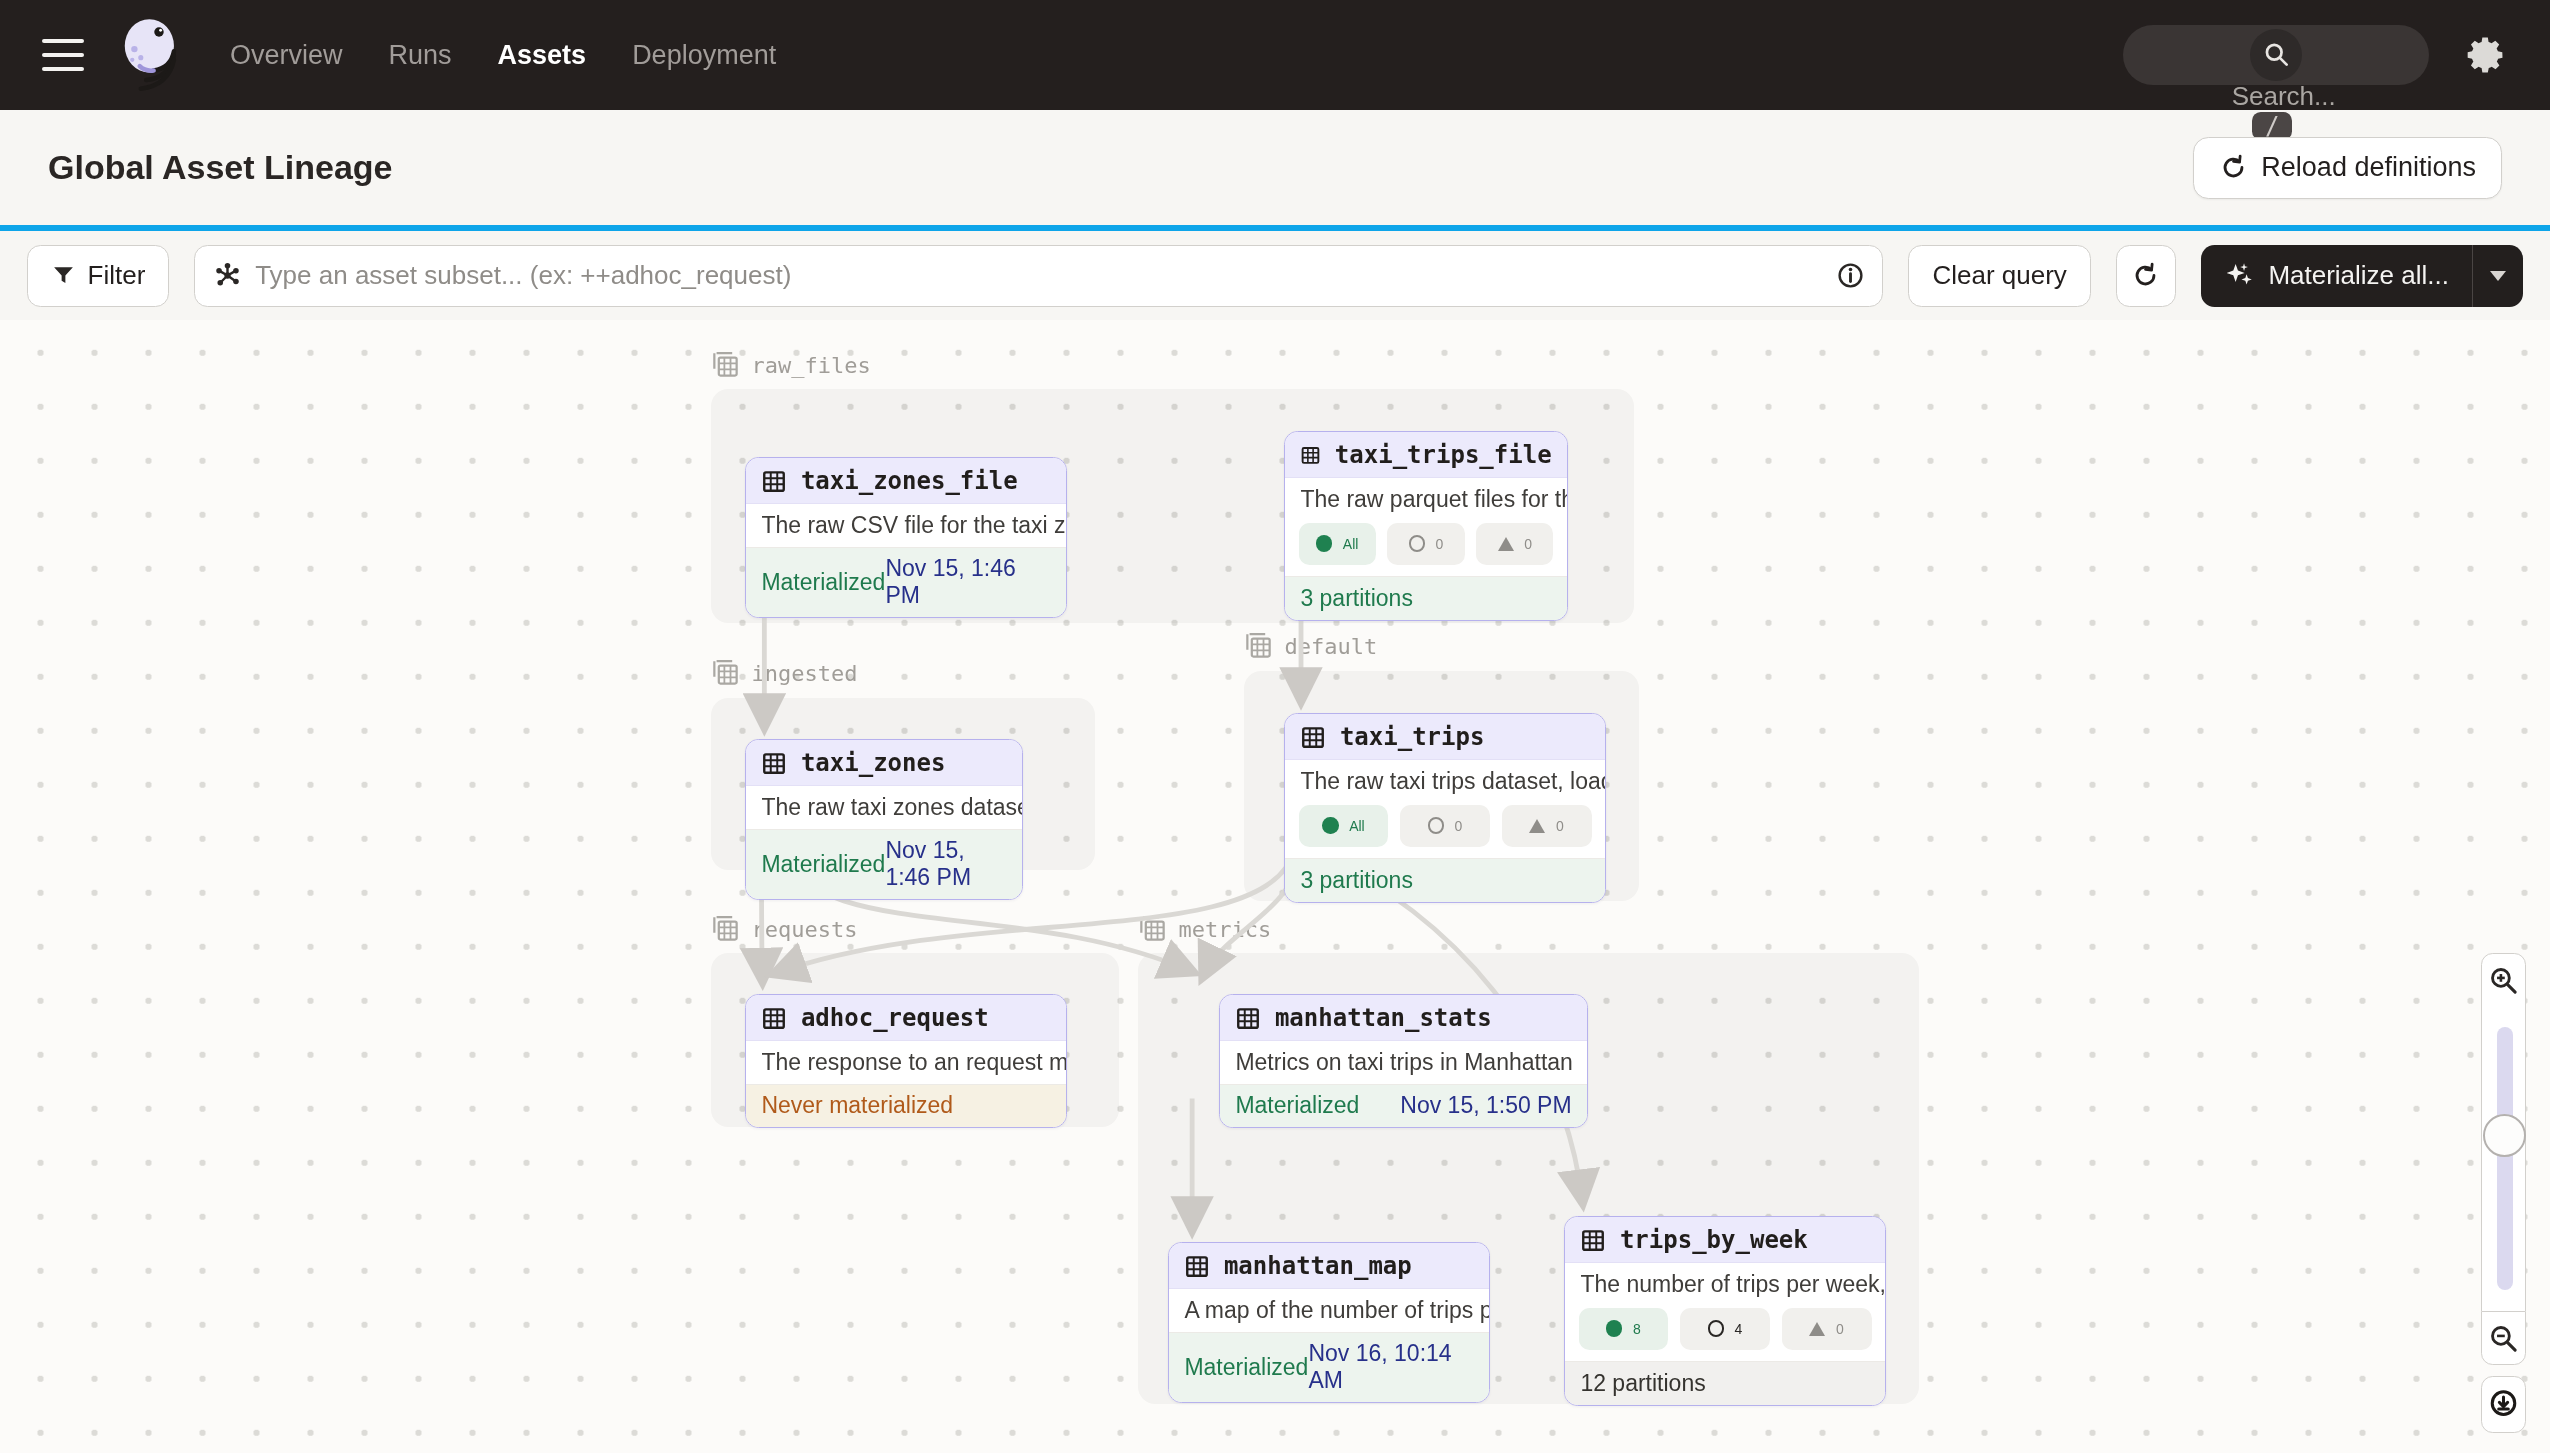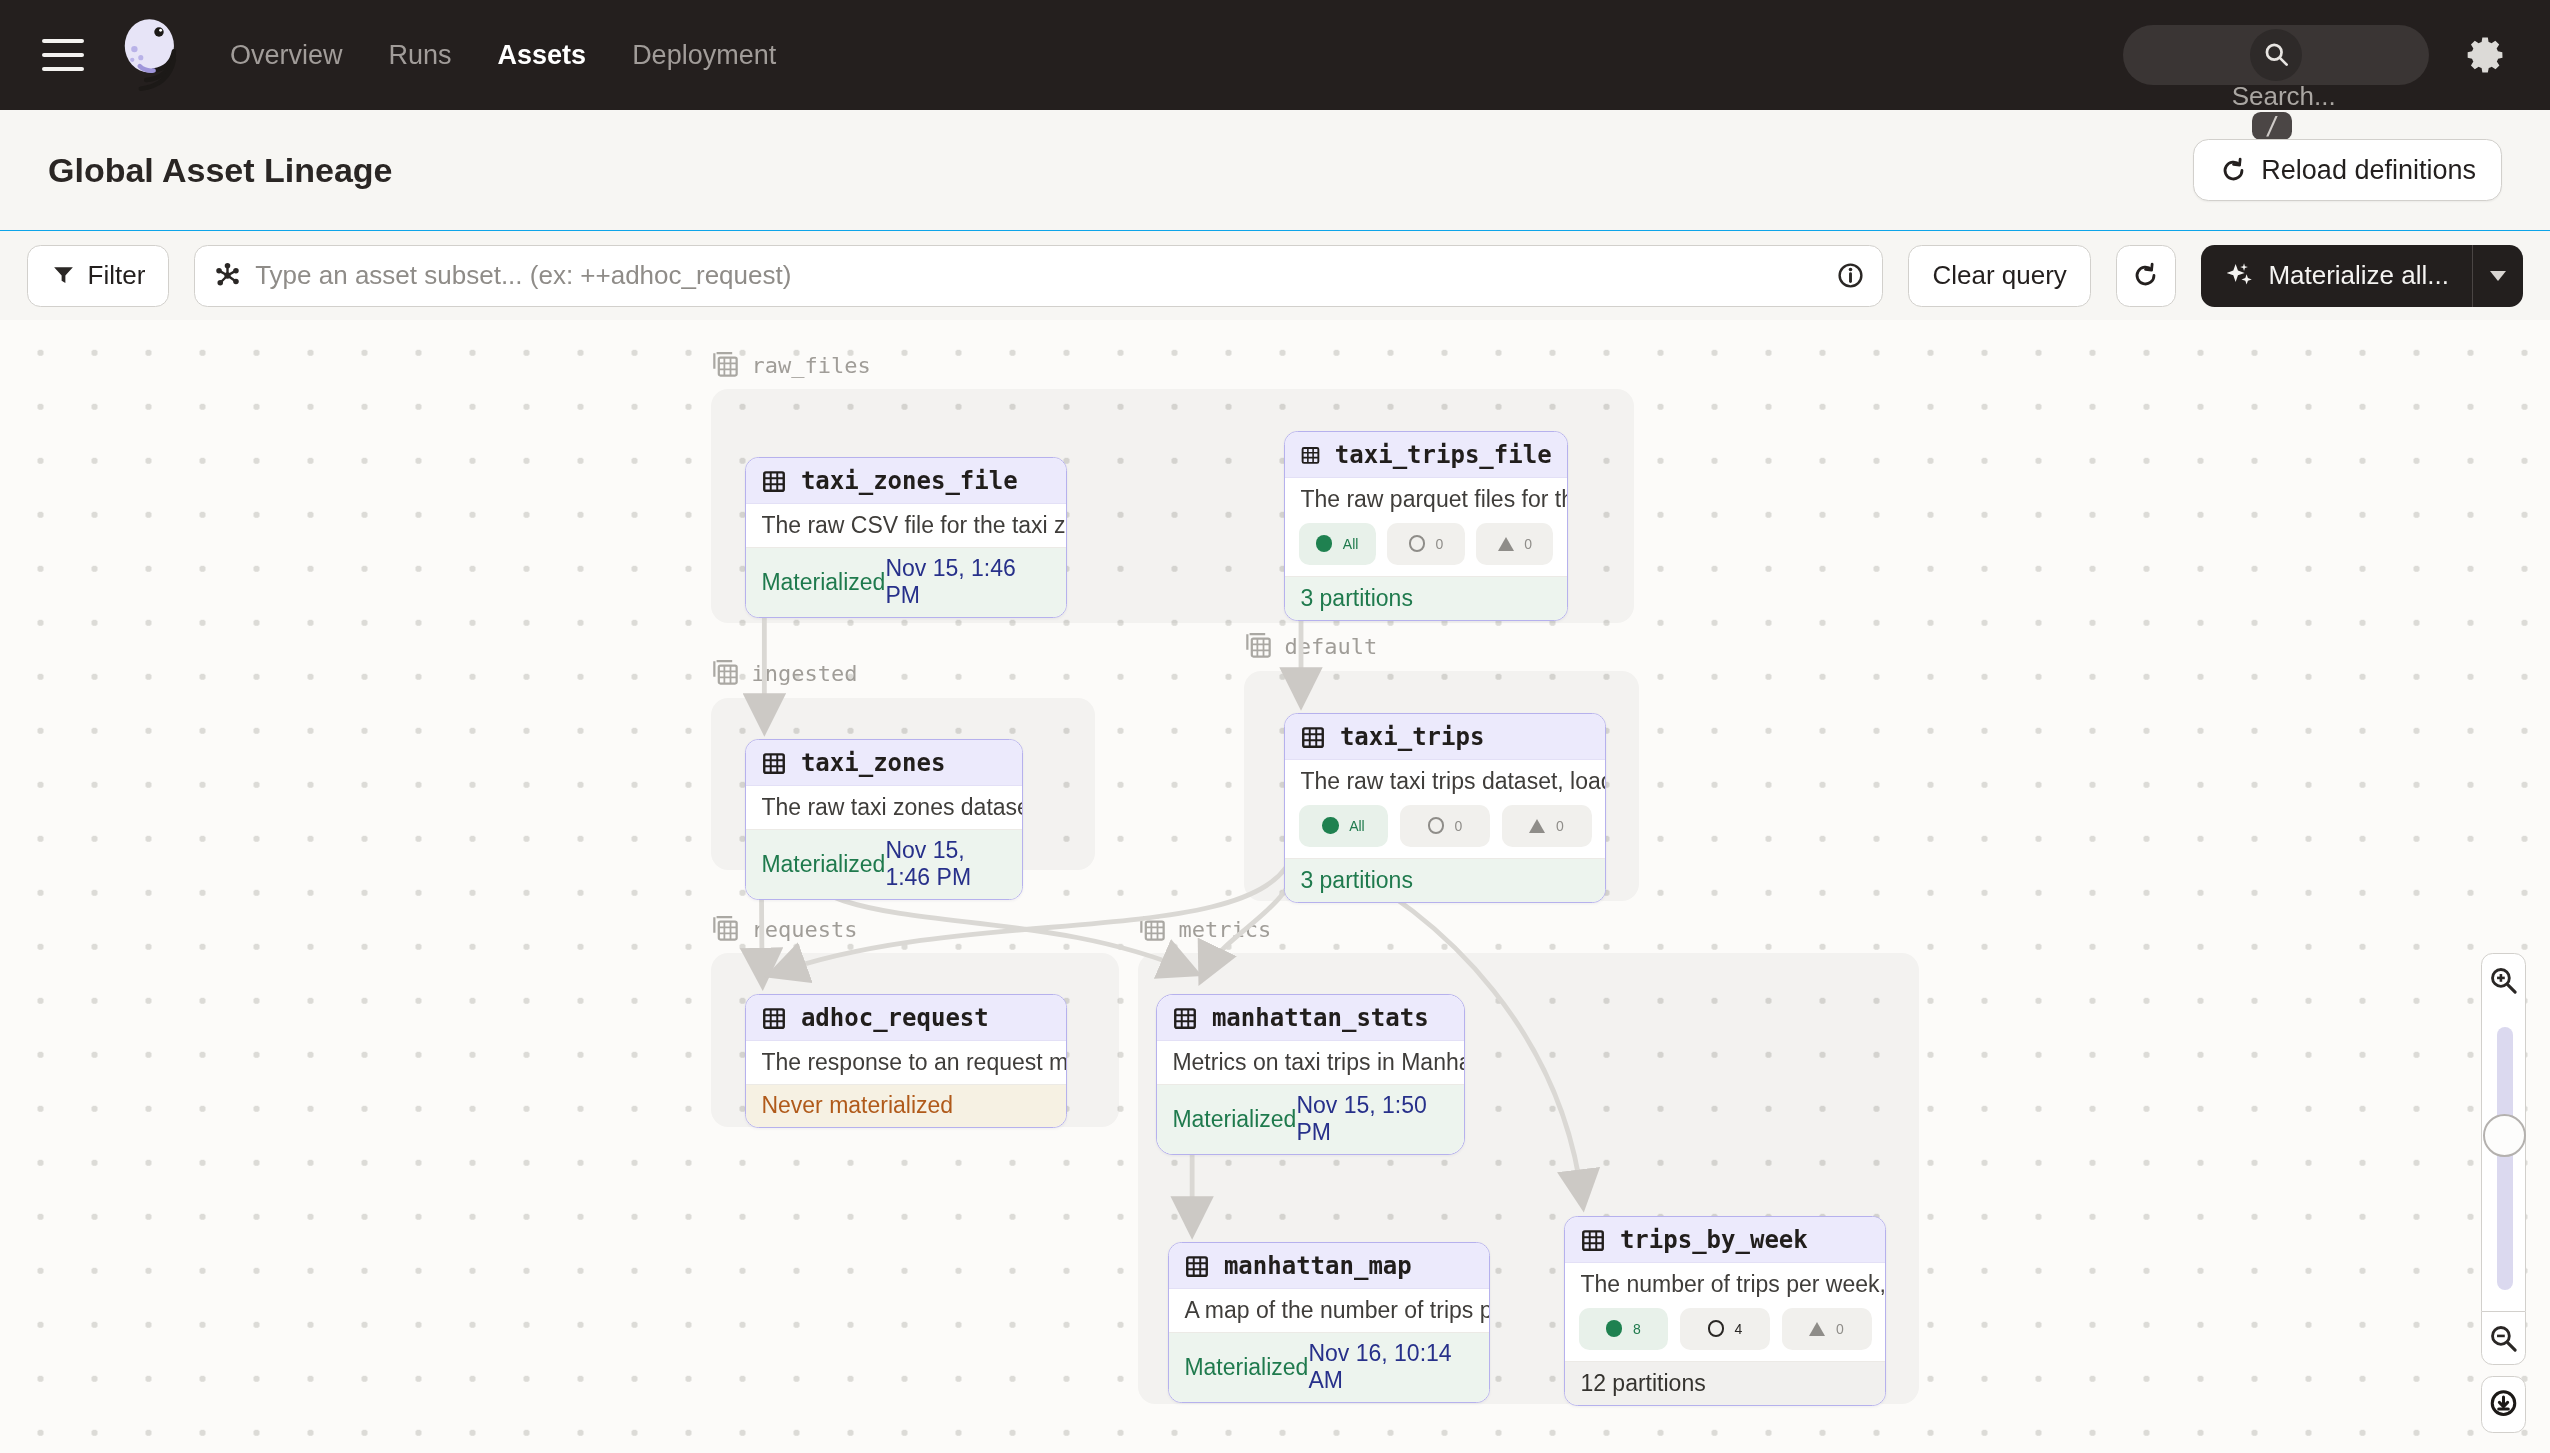"Global Asset Lineage" .header { border-bottom: 1px solid #0ea5e9 -> 6px solid #0ea5e9 }
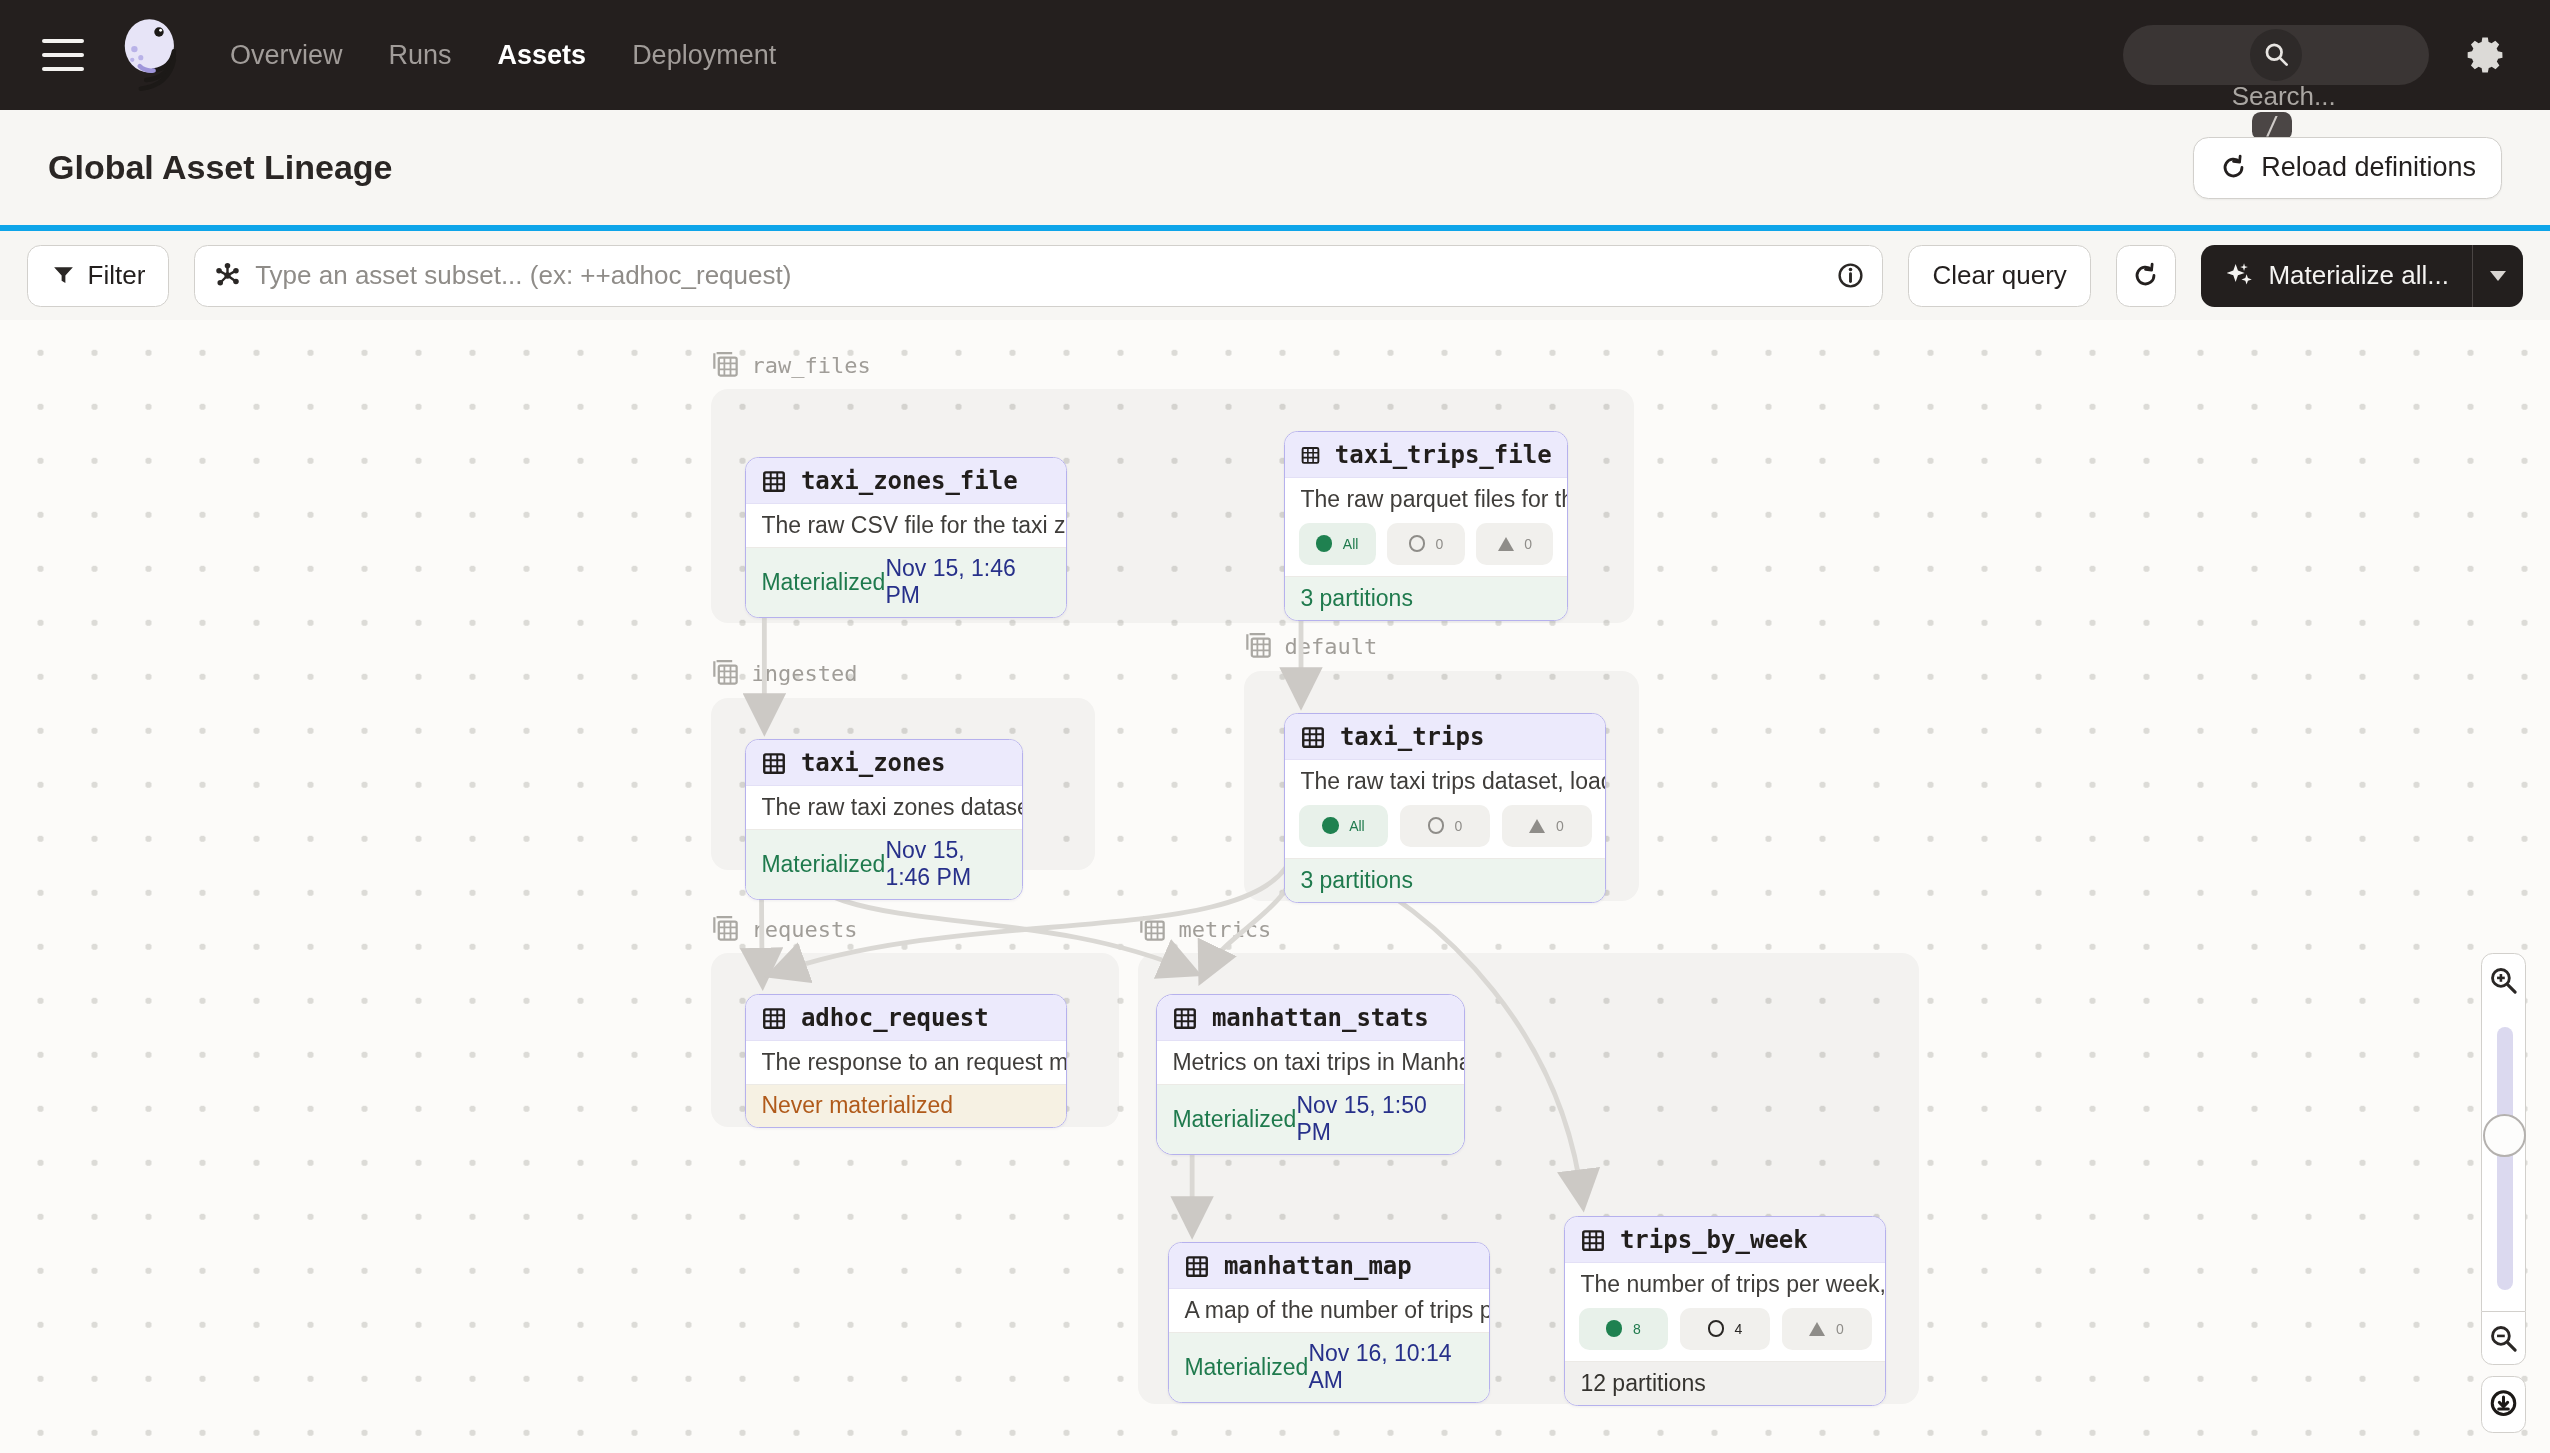"manhattan_stats" div.node { border-radius: 17px -> none; left: 1156px -> 1219px; width: 309px -> 369px }
